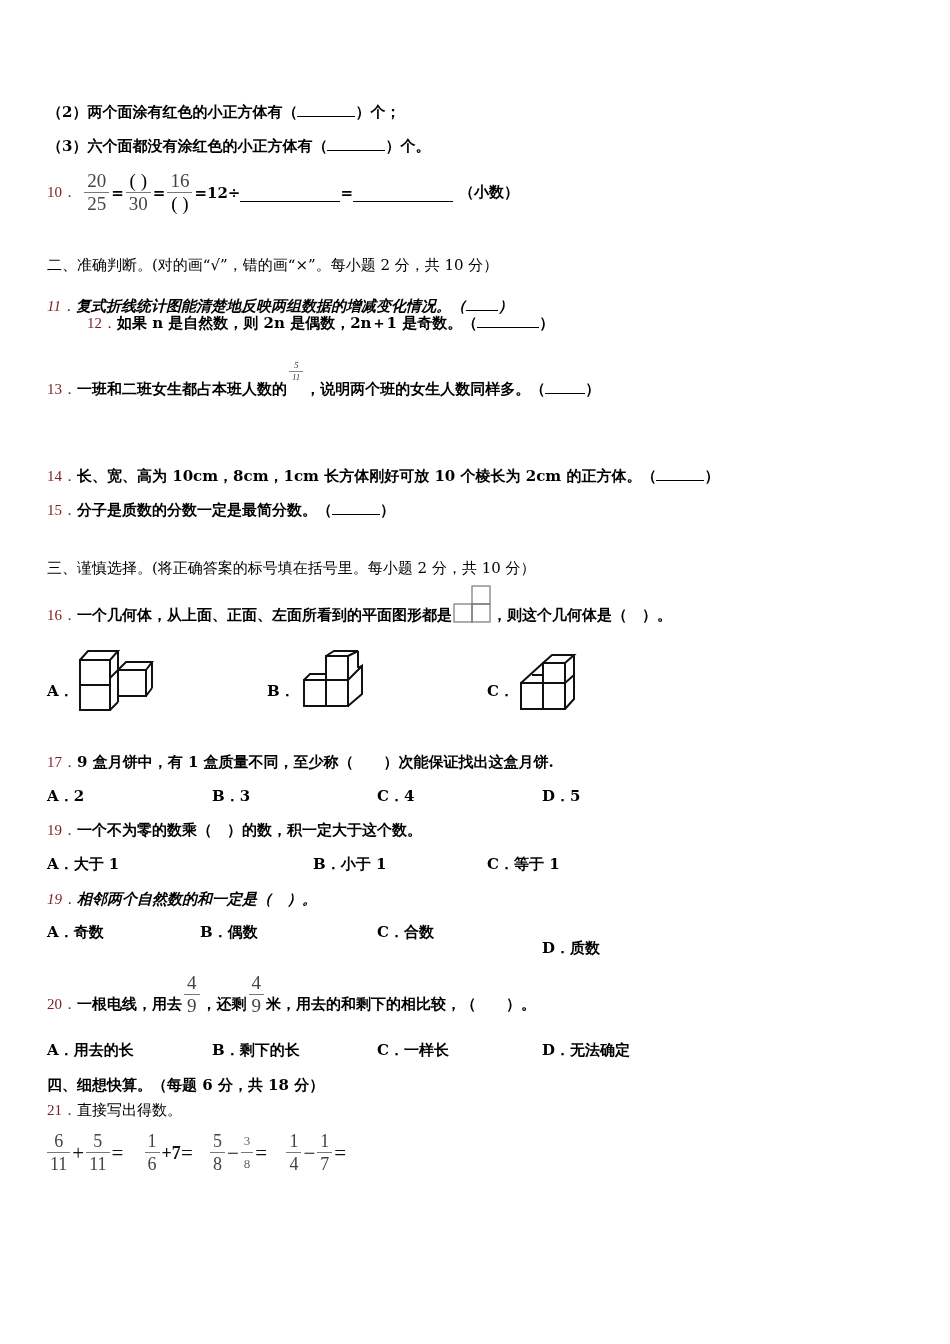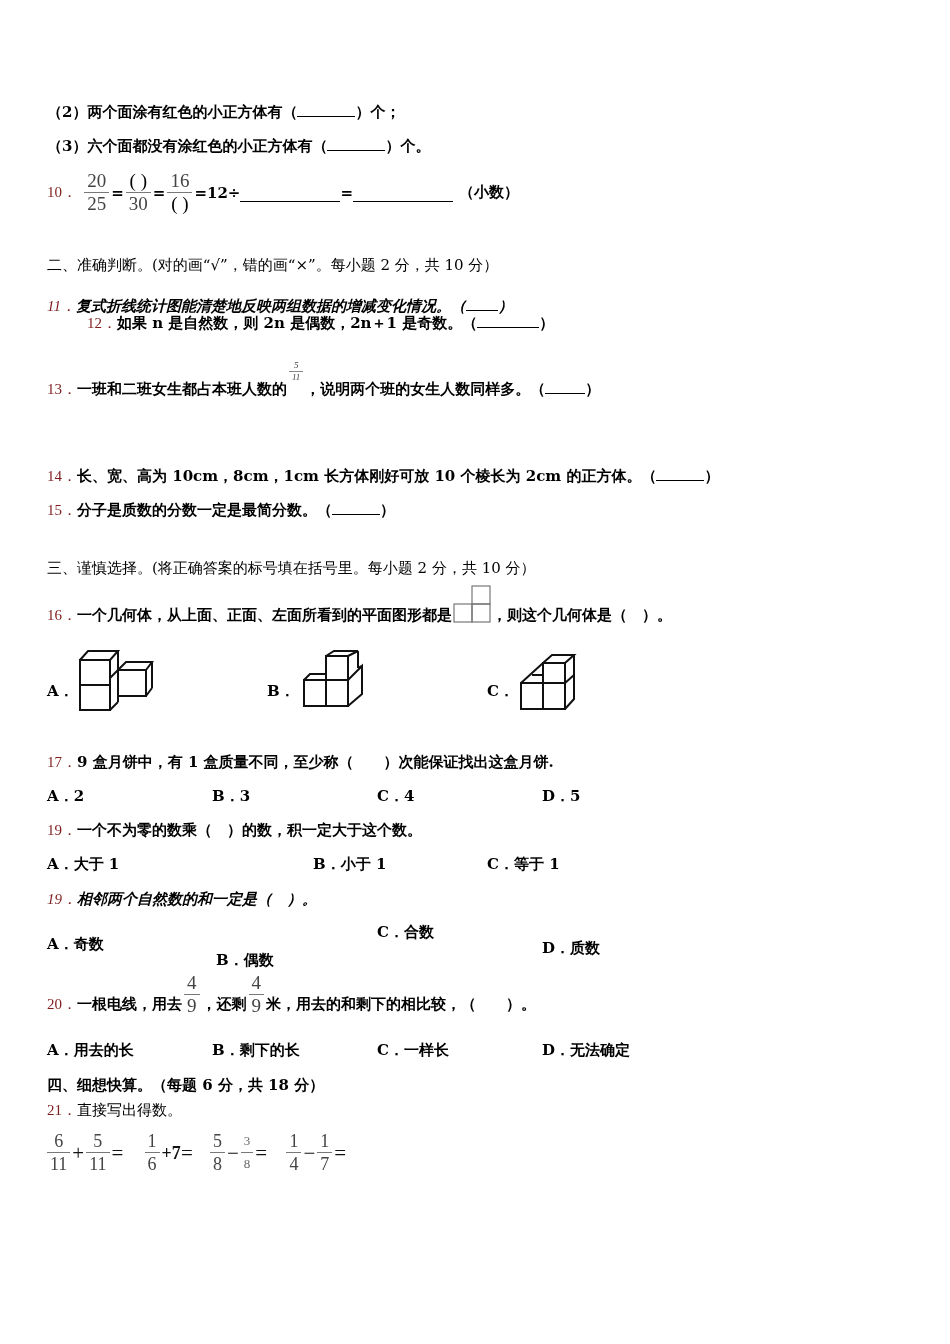"A．奇数" div.opt { margin-top: 12px -> none }
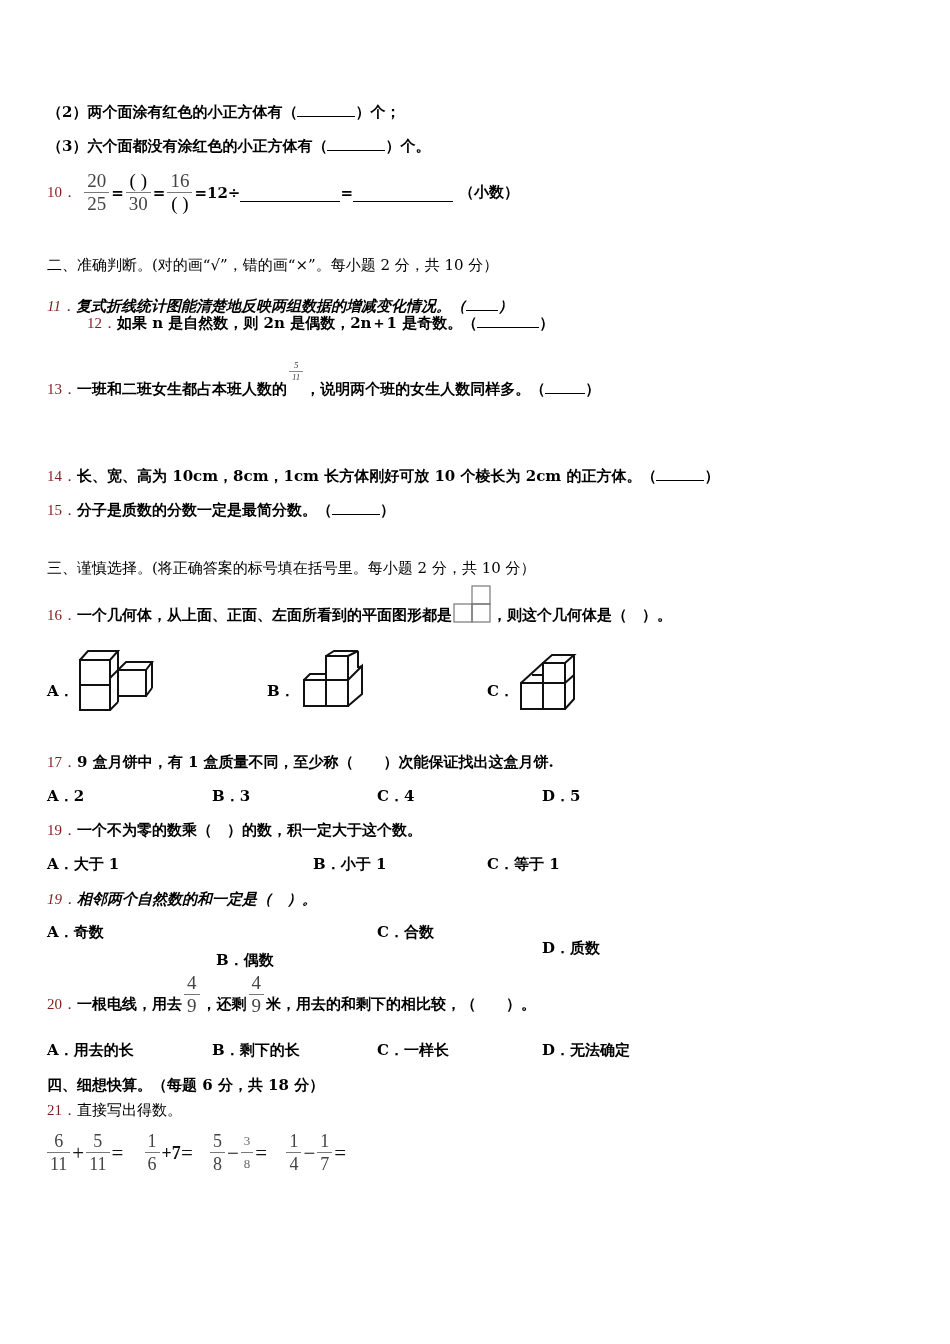"B．偶数" div.opt { left: 216px -> 200px; margin-top: 28px -> none }
